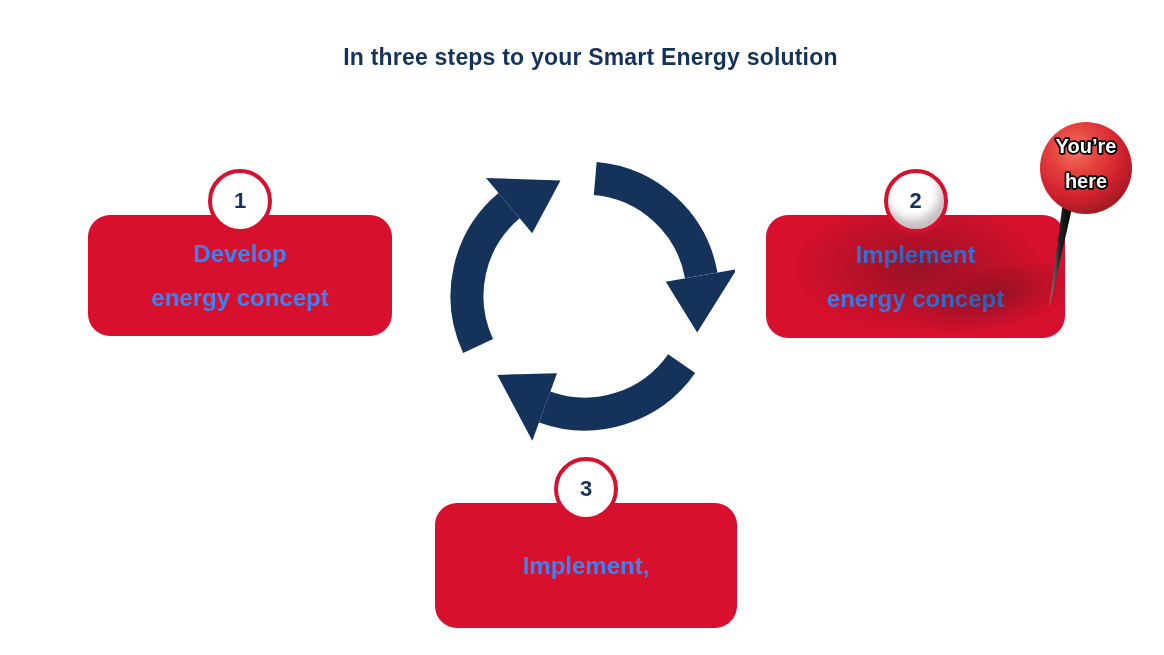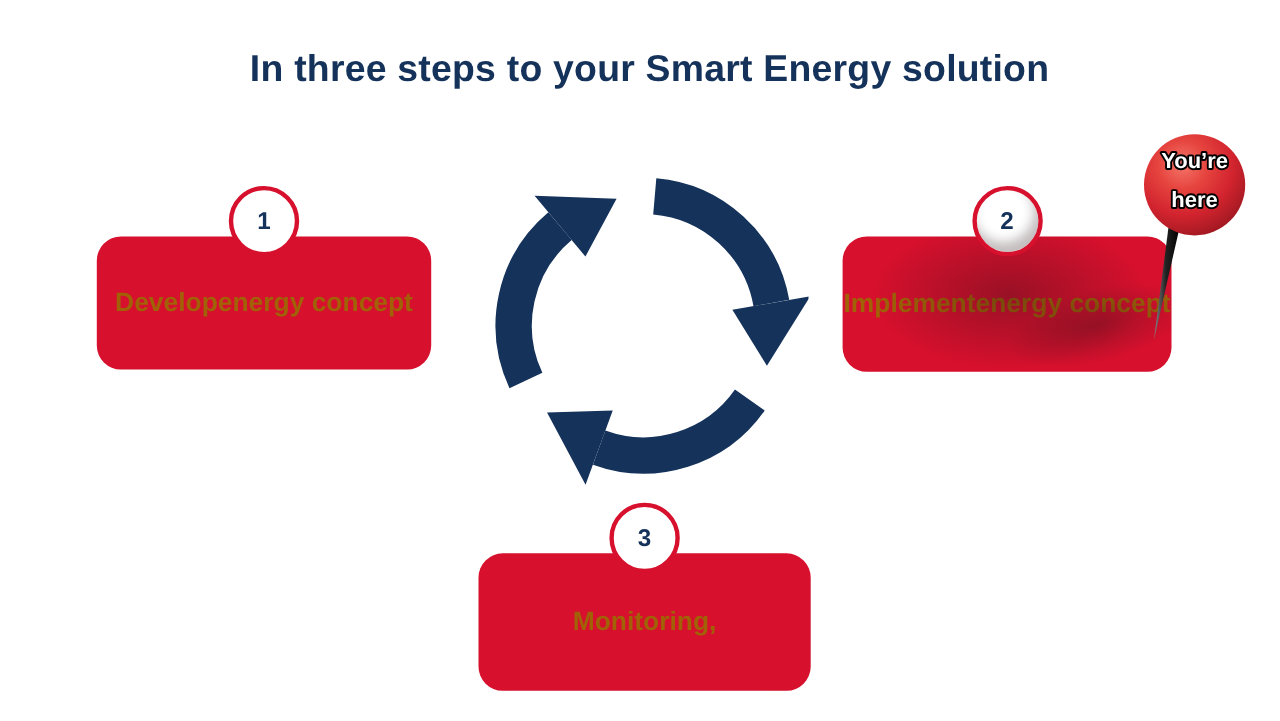"In three steps to your" .title { font-size: 34px -> 23px }
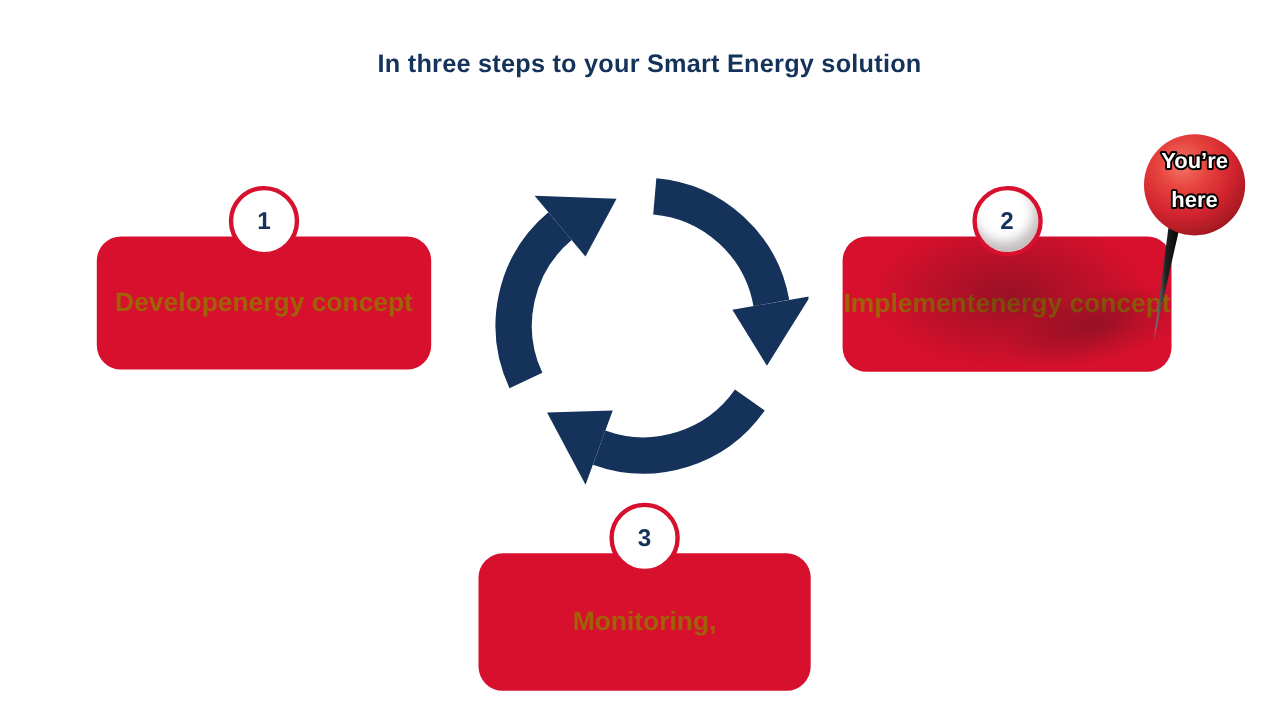"Develop" .step-text { color: #a16207 -> #3b82f6; flex-direction: row -> column }
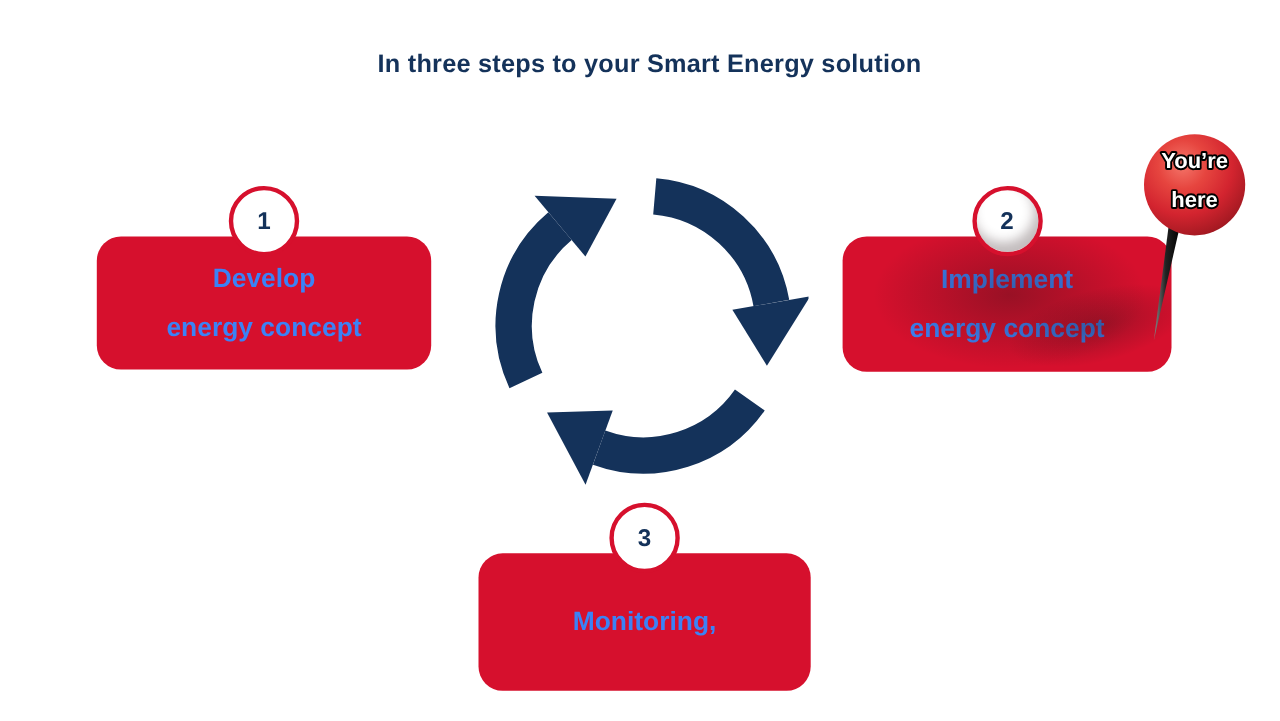"Monitoring," div { text: Monitoring -> Implement }
